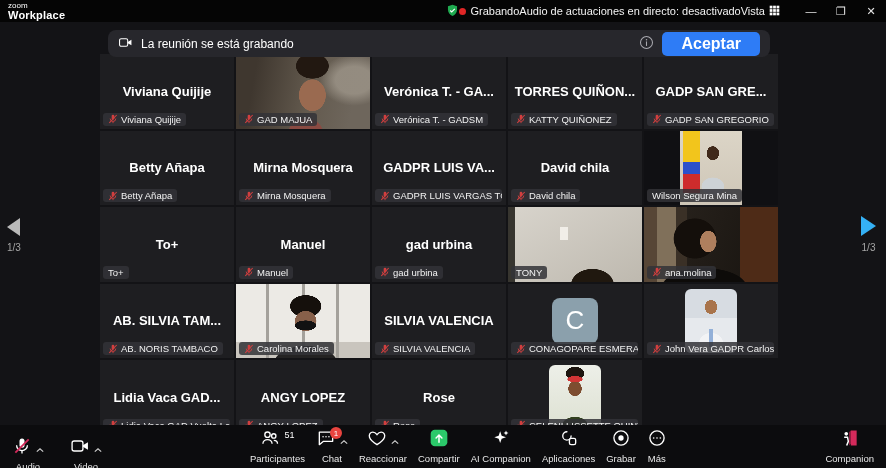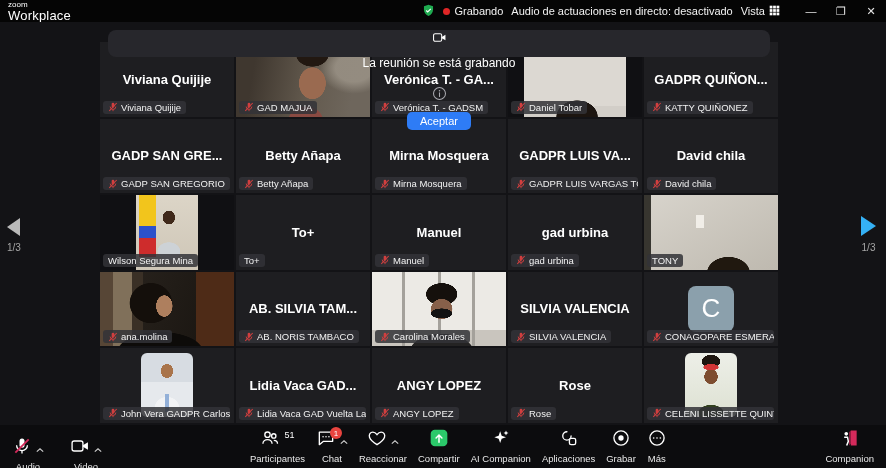"Workplace" .logo-bottom { font-size: 13px -> 11px; font-weight: normal -> bold }
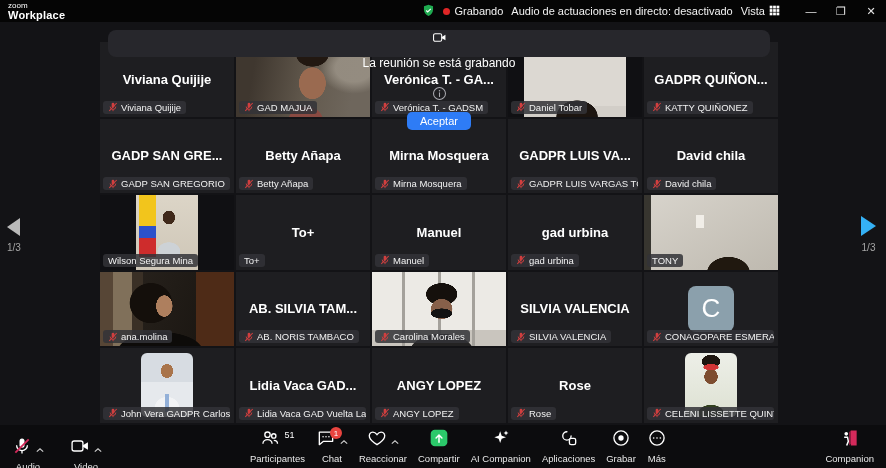"Grabando" .cluster { gap: 8px -> 0 }
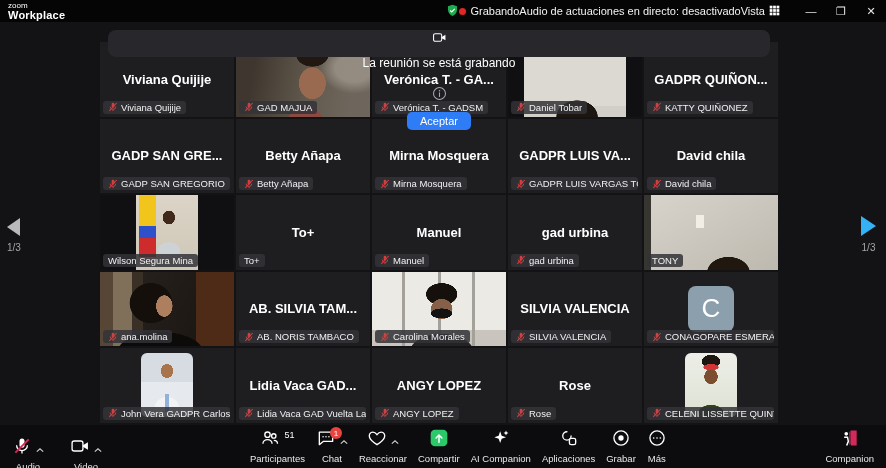"La reunión se está grabando" .banner { flex-direction: column -> none }
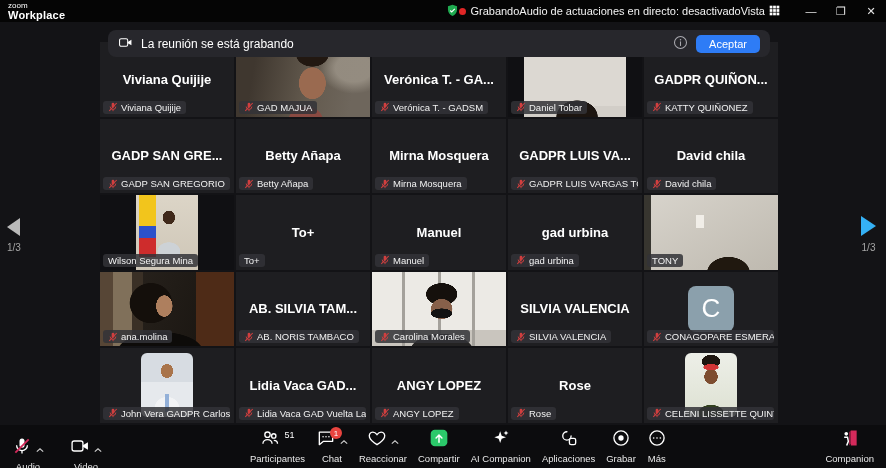"Aceptar" .accept-btn { font-size: 11px -> 16px; font-weight: normal -> bold; padding: 3px 13px -> 3px 19px }
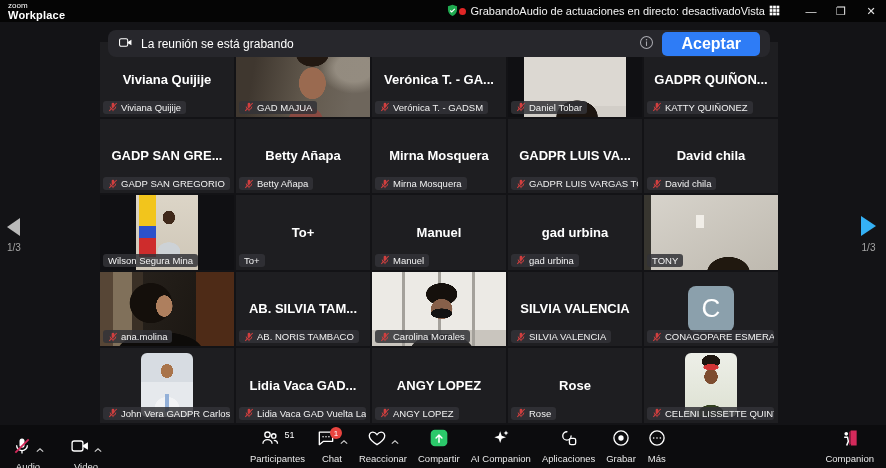"Viviana Quijije" .gallery { top: 20px -> 32px }
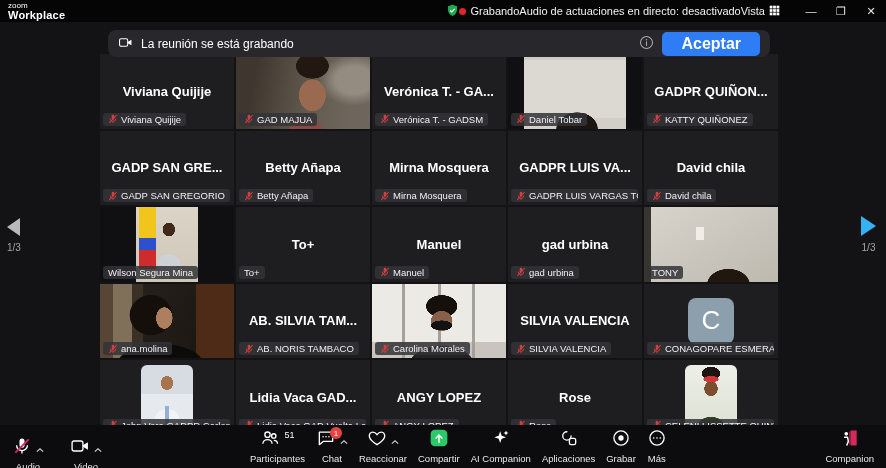"GADPR QUIÑON..." div.bigname { text: GADPR -> TORRES }
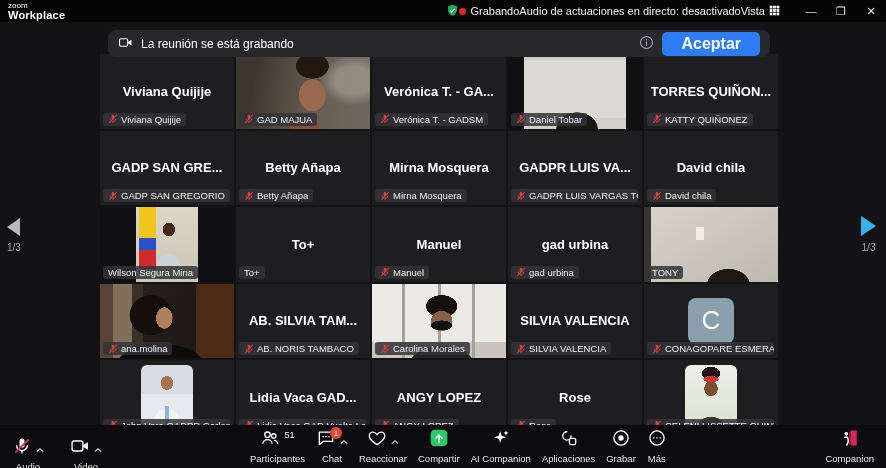"Daniel Tobar" div.tile { html: <div> <div> <div></div> </div> <div> <span> <svg> <rect></rect> <path></path> <line></line> <line></line> </svg> </span> <span>Daniel Tobar</span> </div> </div> -> none }
